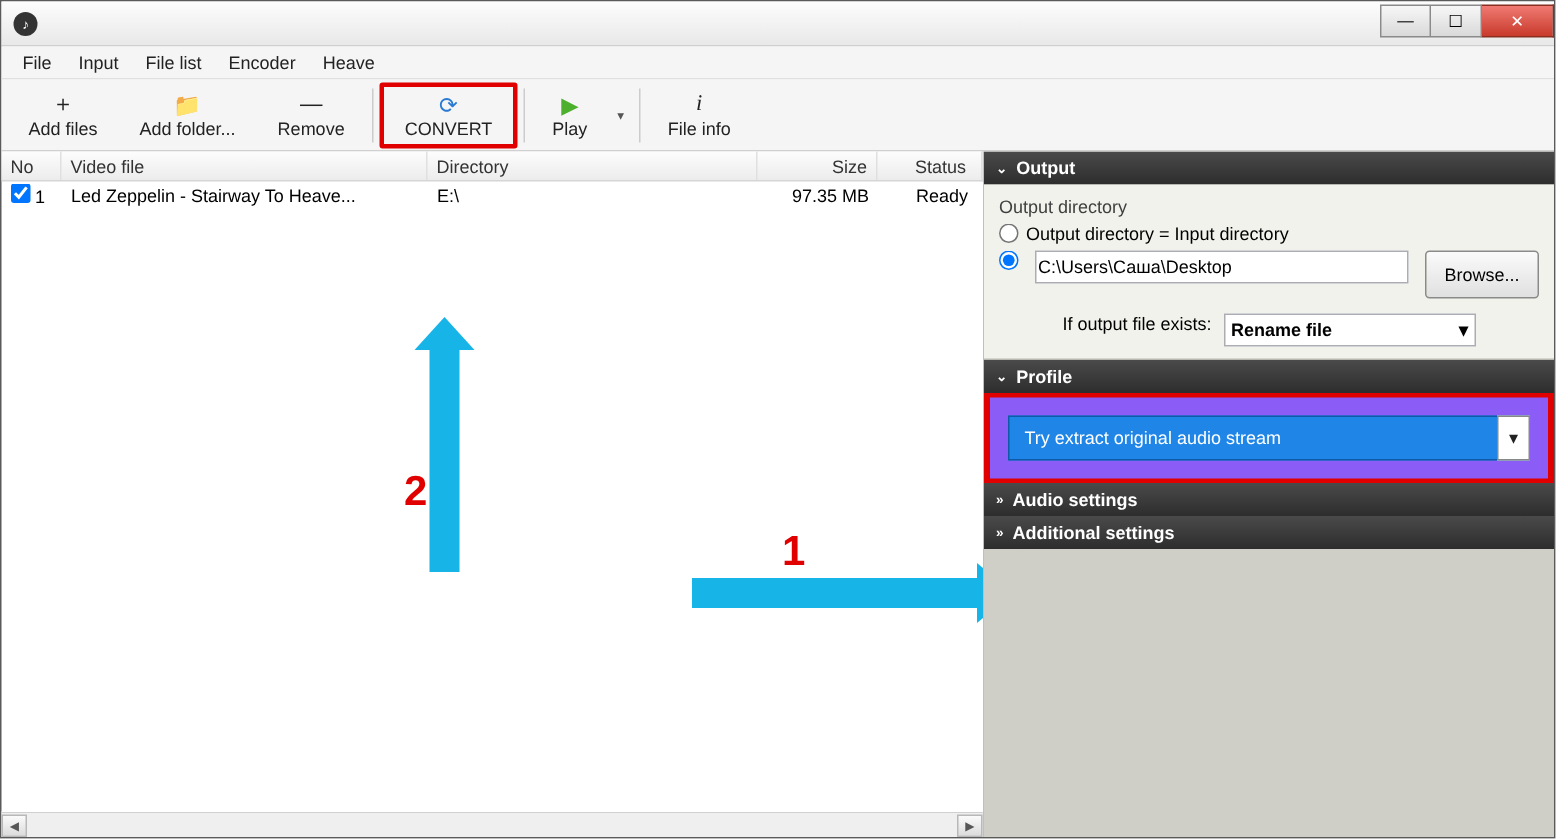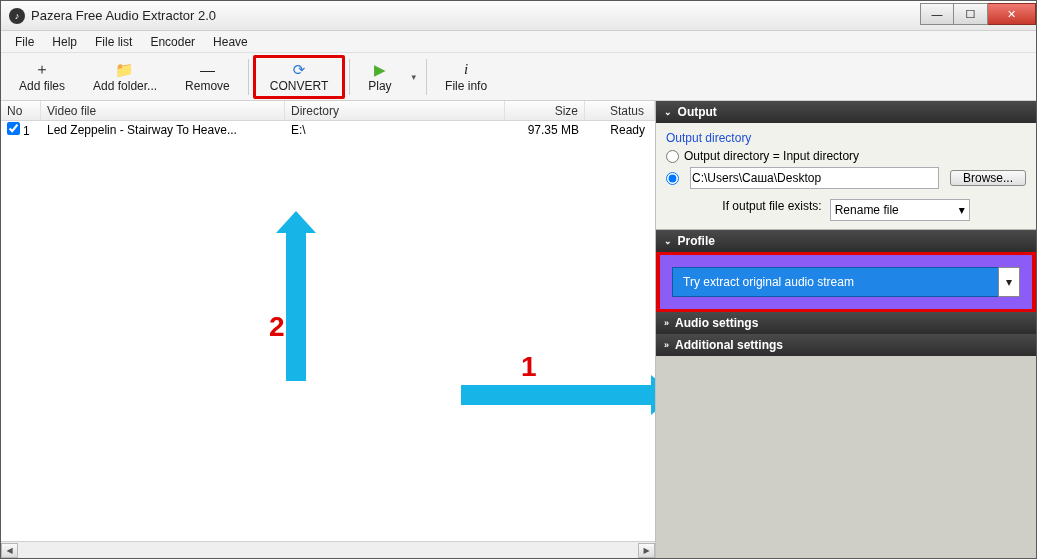"Pazera Free Audio Extractor 2.0" div.title-text { html: <div>Pazera Free Audio Extractor 2.0</div> -> none }
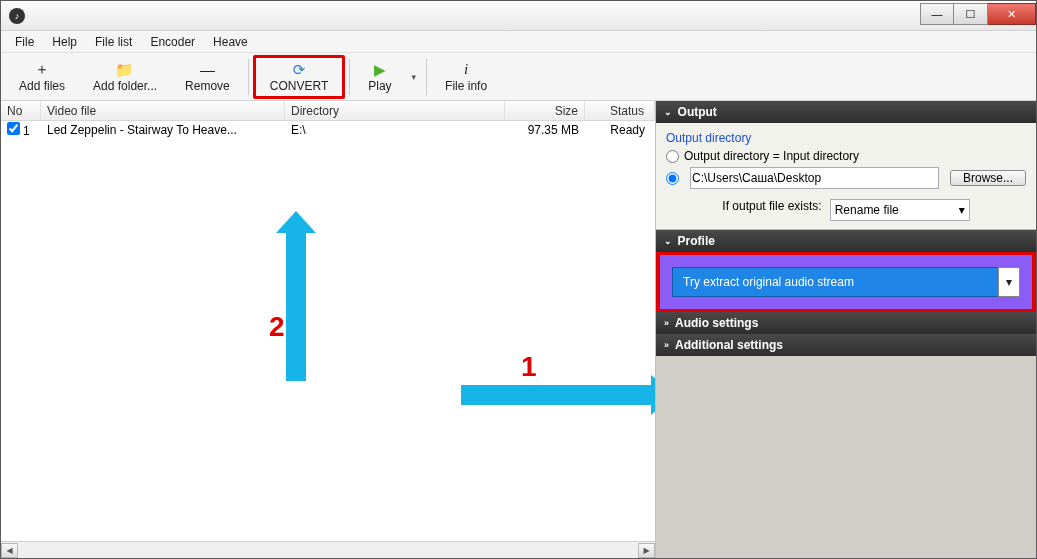"Help" div.menu-item { text: Help -> Input }
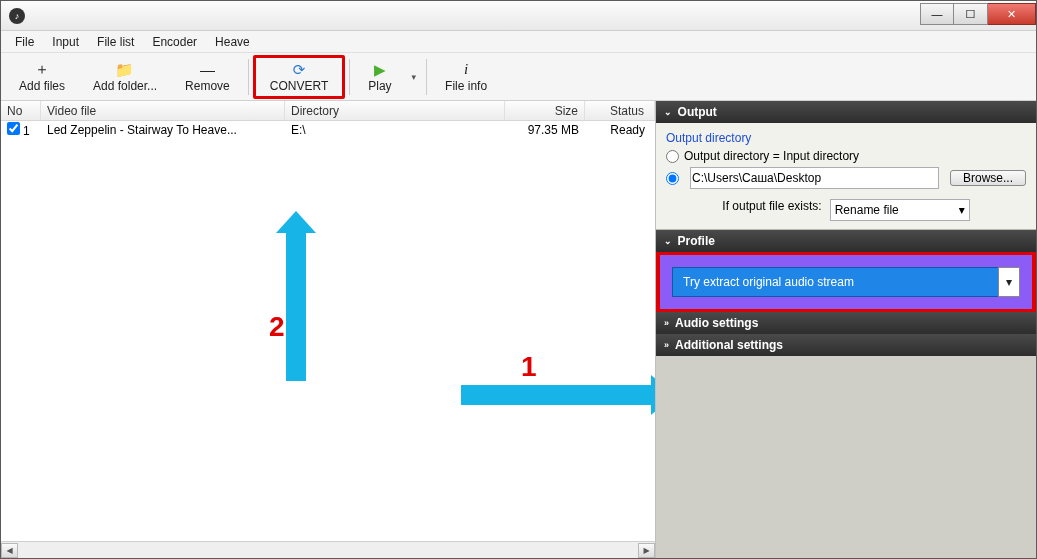"Output directory" .field-label { color: #1d4ed8 -> #404040 }
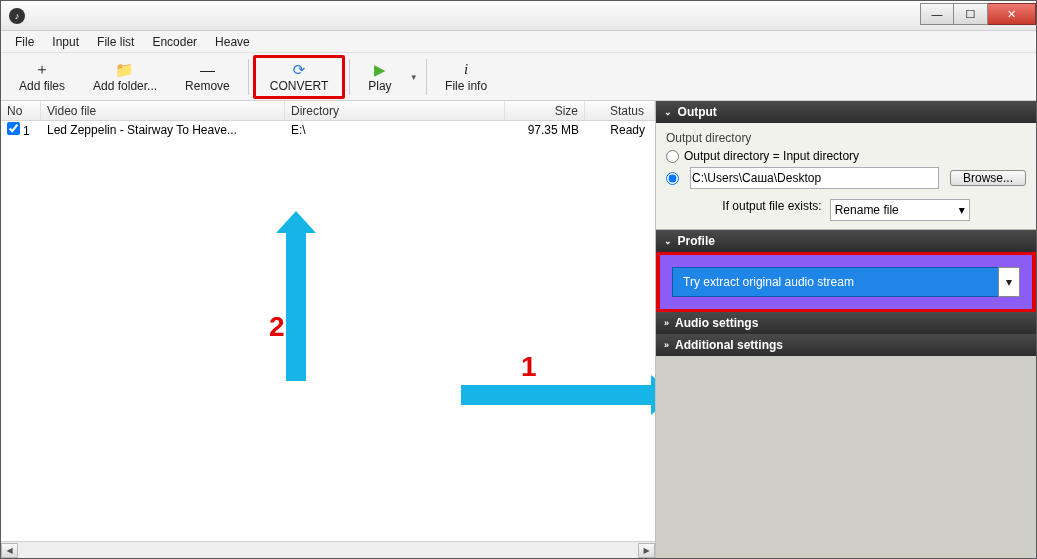"Output directory = Input directory" .radio-row { align-items: center -> flex-start }
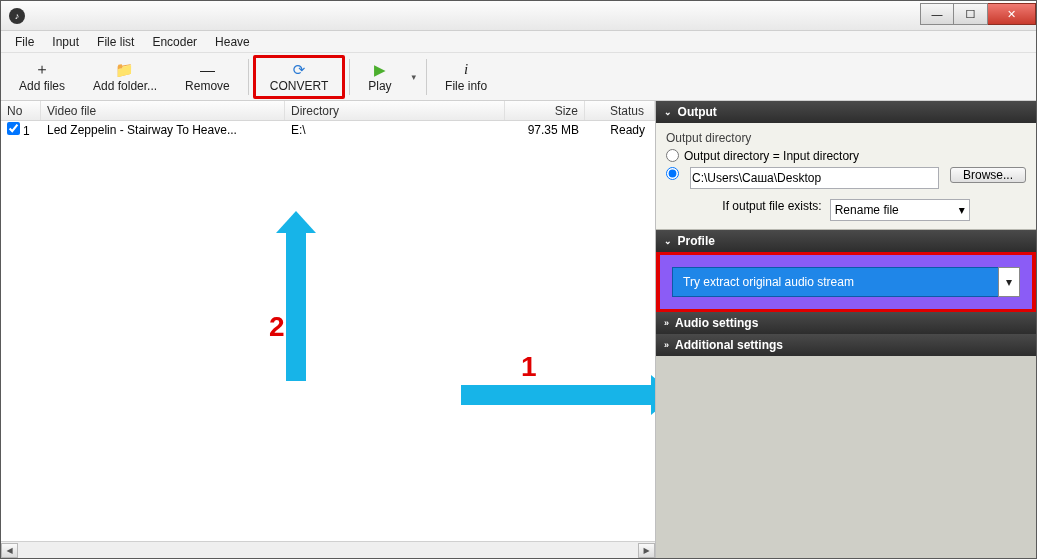"Browse..." .btn { height: 16px -> 32px }
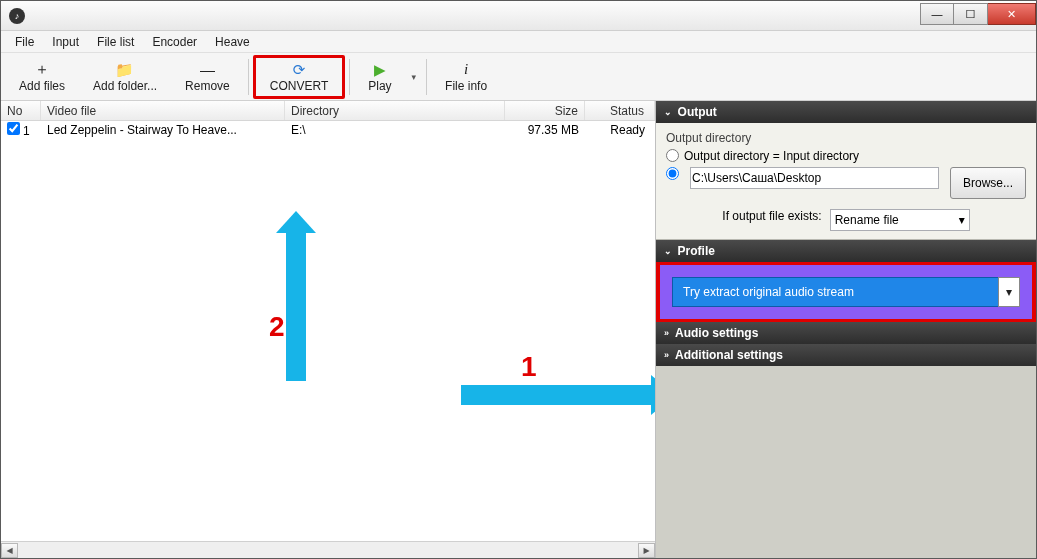"Rename file" div.select-like { font-weight: none -> bold; width: 140px -> 168px }
